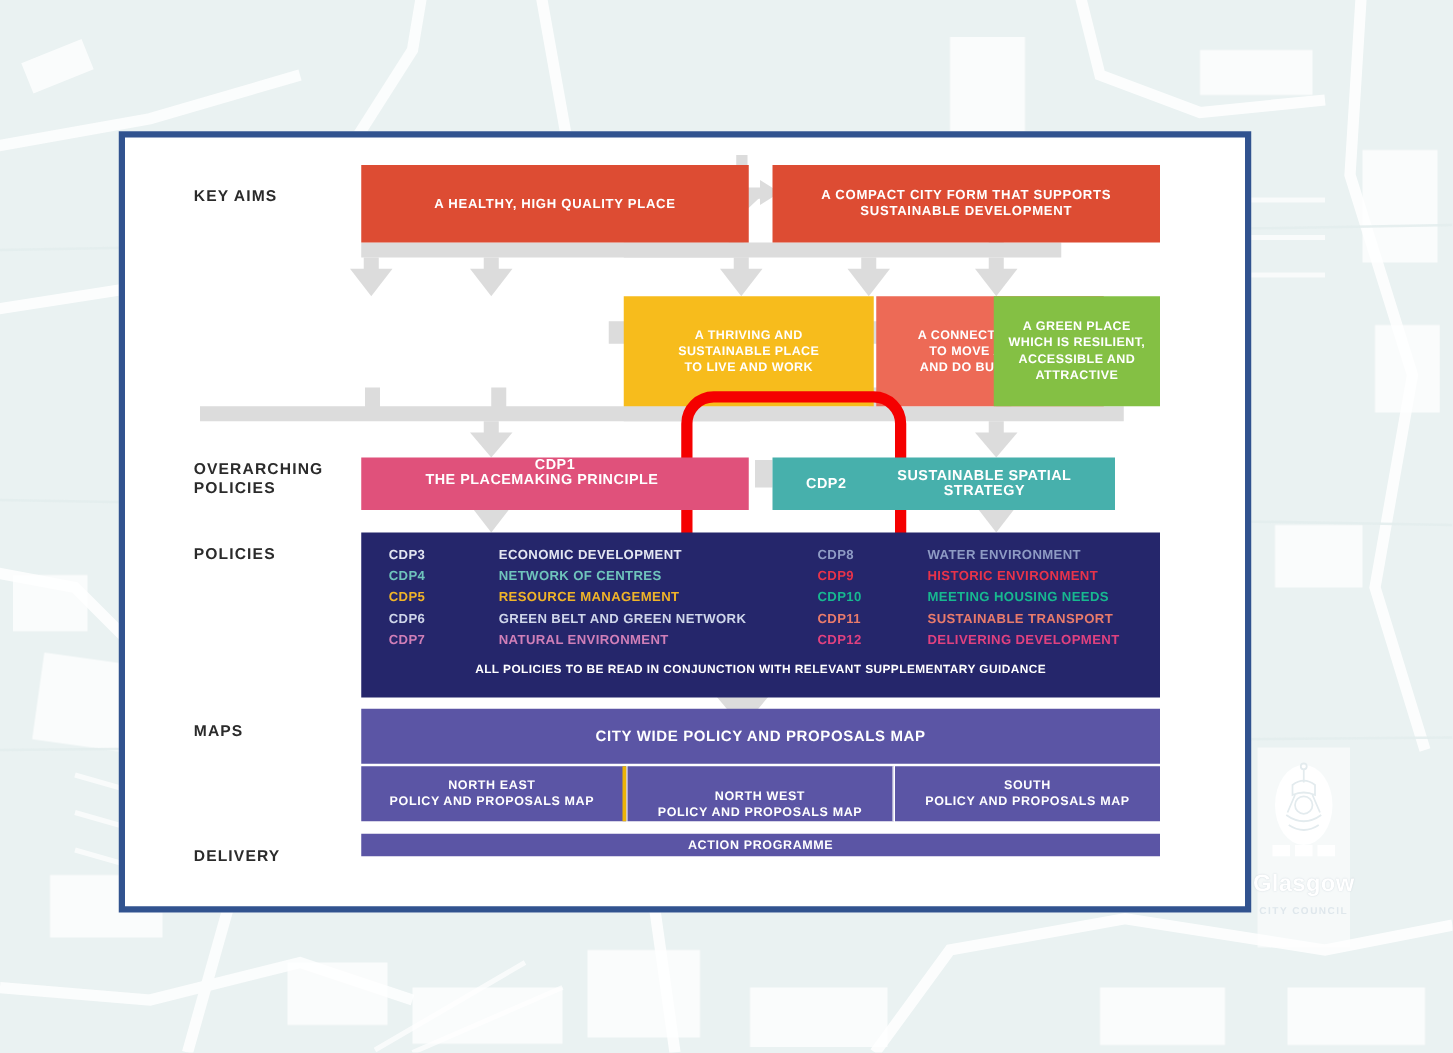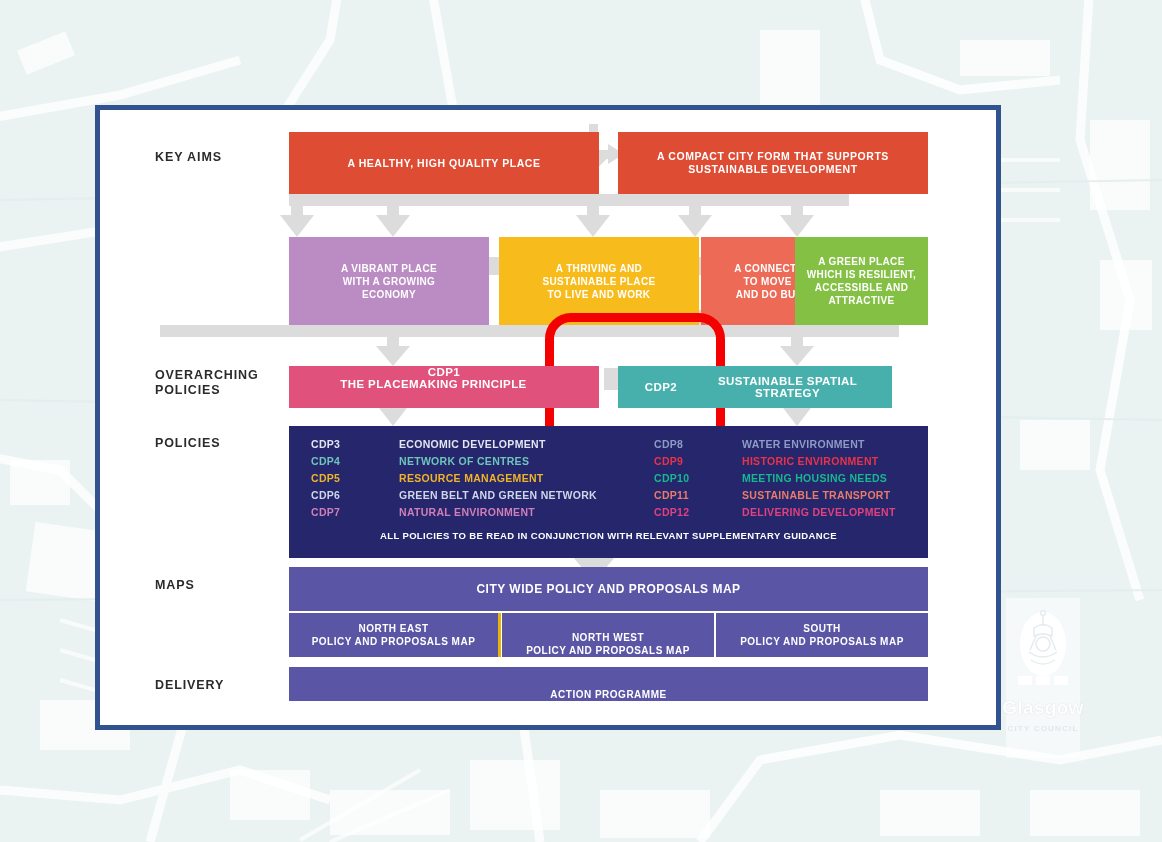"A VIBRANT PLACE" div.box { html: <div> <div> <span>A VIBRANT PLACE</span> <span>WITH A GROWING</span> <span>ECONOMY</span> </div> </div> -> none }
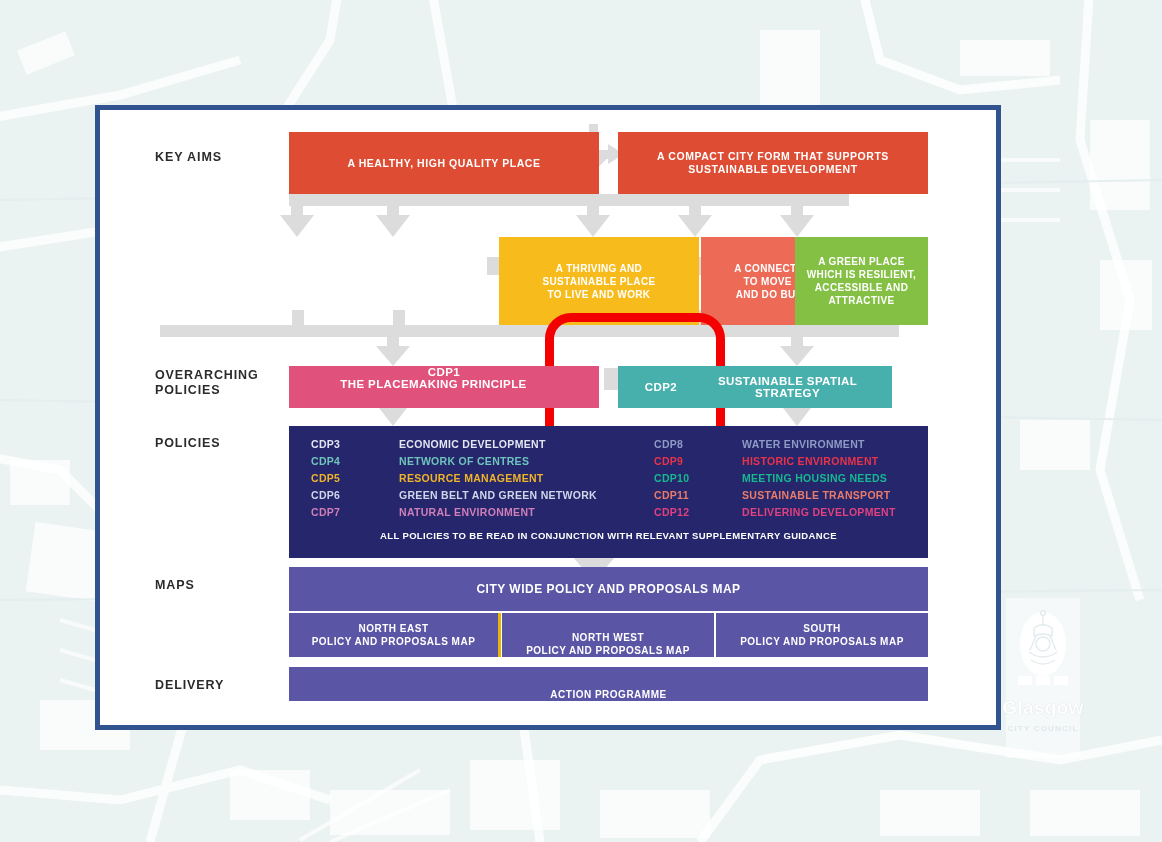"ACTION PROGRAMME" div.box { align-items: flex-end -> none; height: 34px -> 18px }
